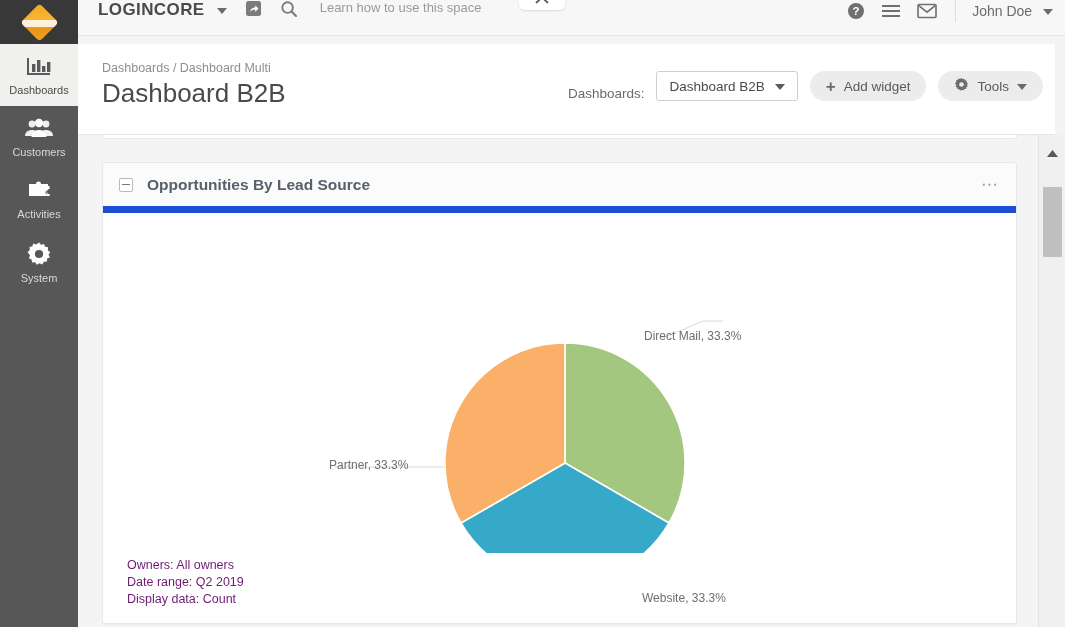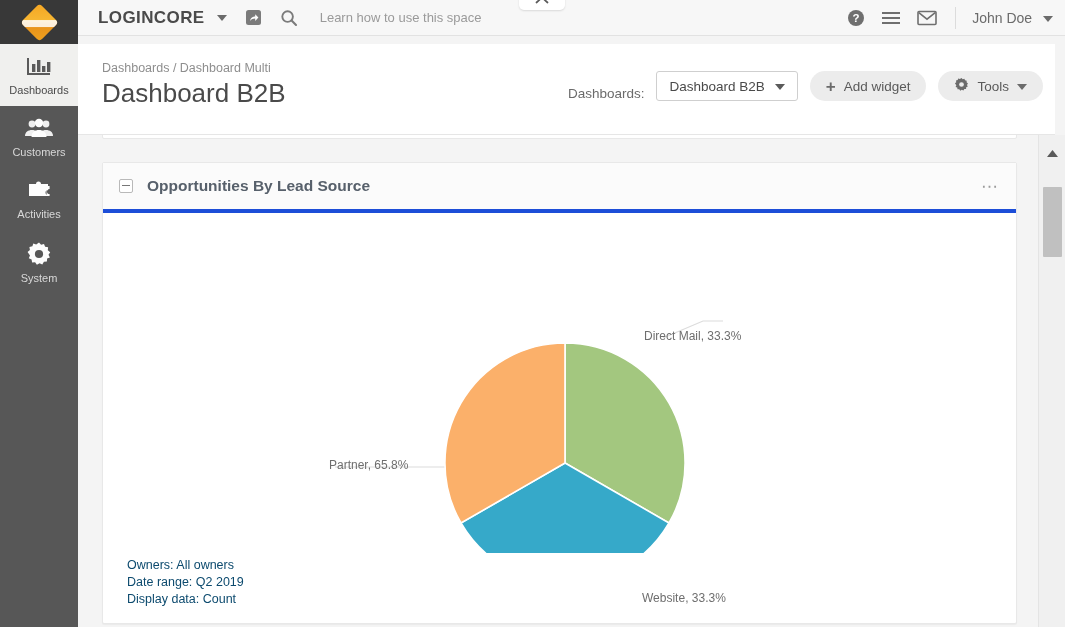"LOGINCORE" .topbar { align-items: center -> flex-start }
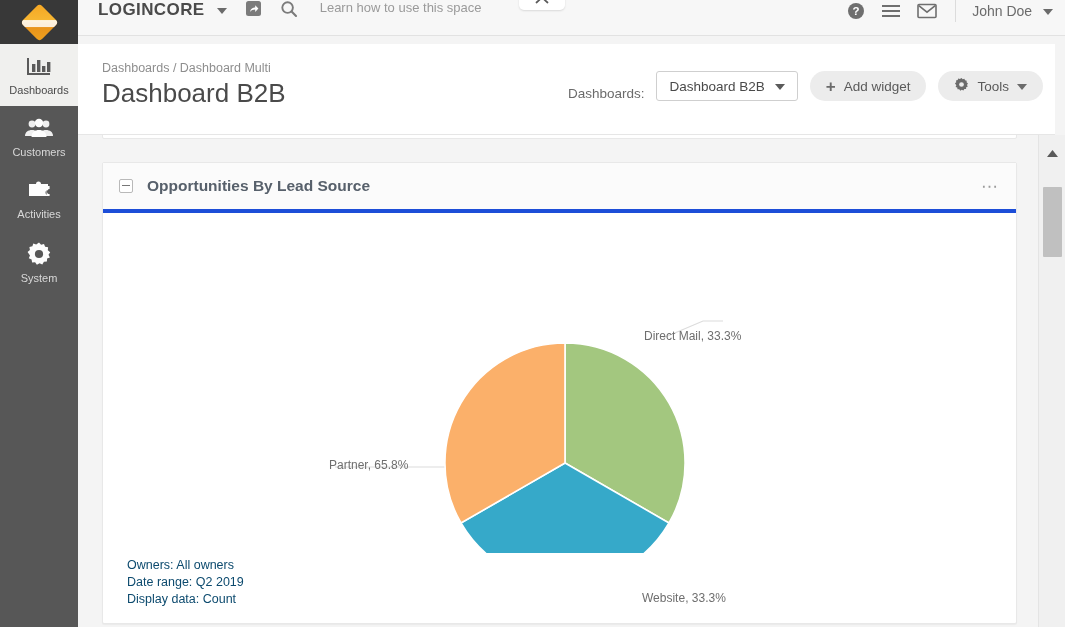"Opportunities By Lead Source" .w-head { border-bottom: 4px solid #1d4ed8 -> 7px solid #1d4ed8 }
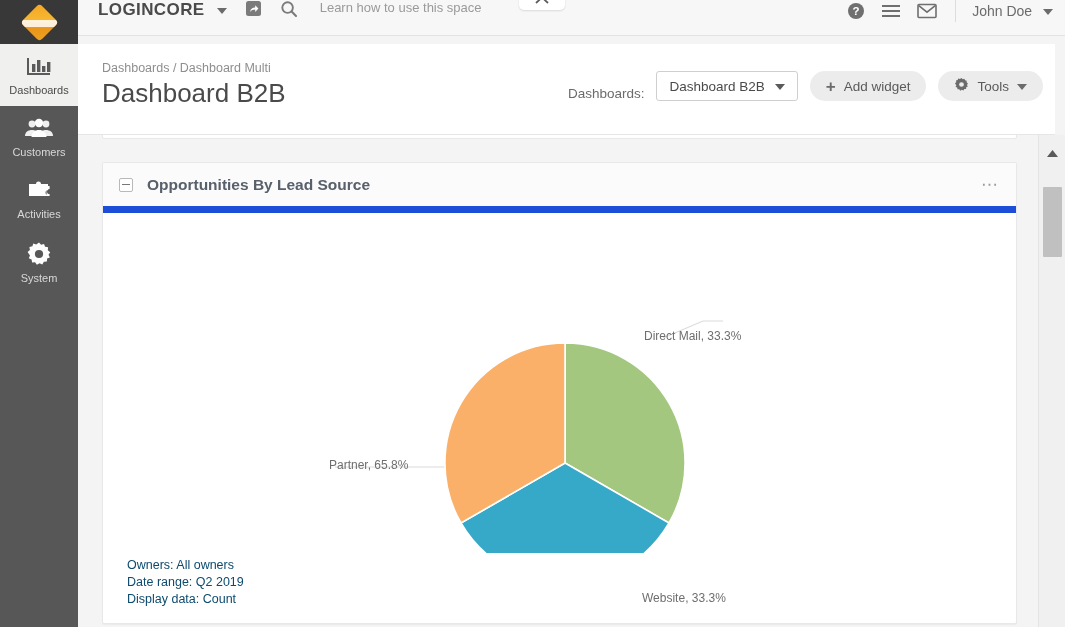"Partner, 65.8%" span.pielabel { text: 65.8% -> 33.3% }
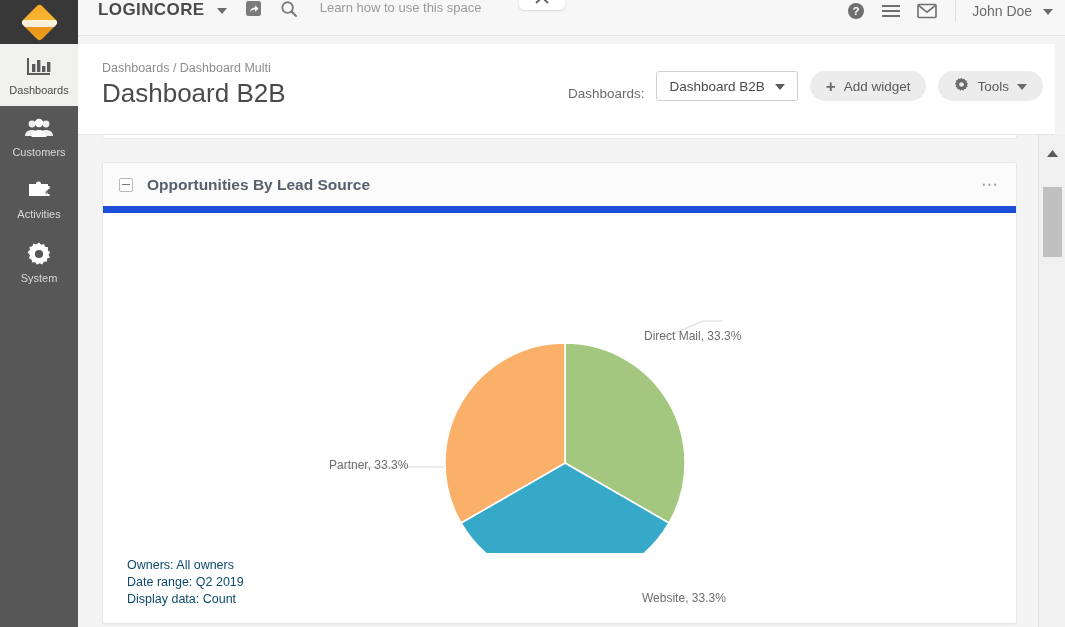"Owners: All owners" .meta { color: #0c4a6e -> #701a75 }
